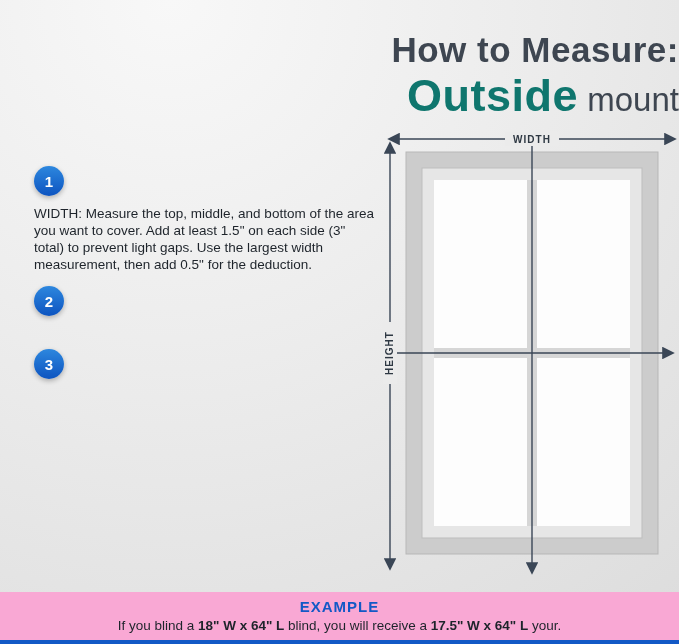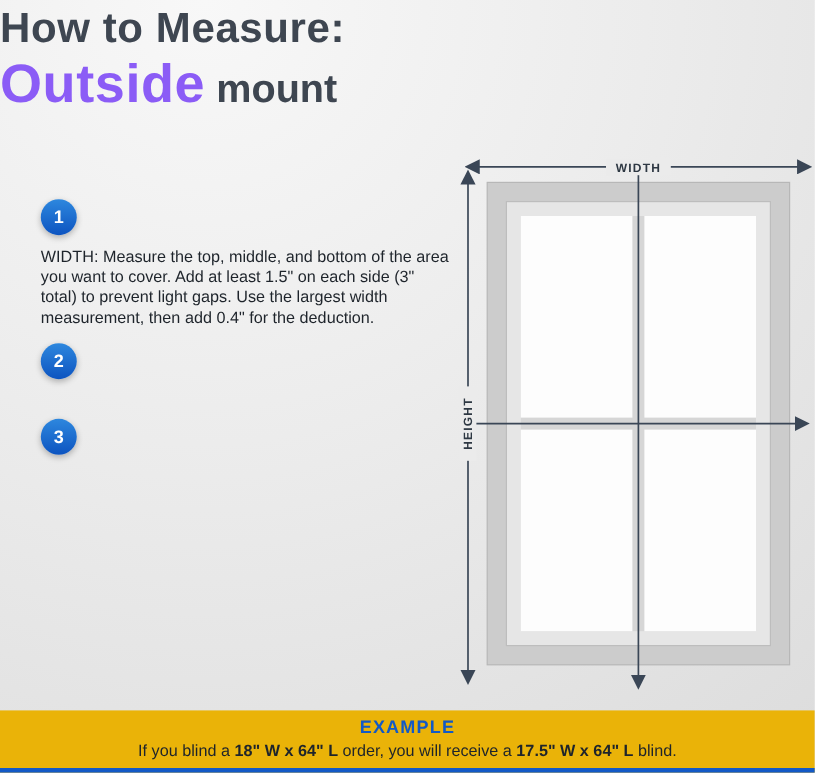"How to Measure:" .title-wrap { text-align: left -> right; top: 4px -> 30px }
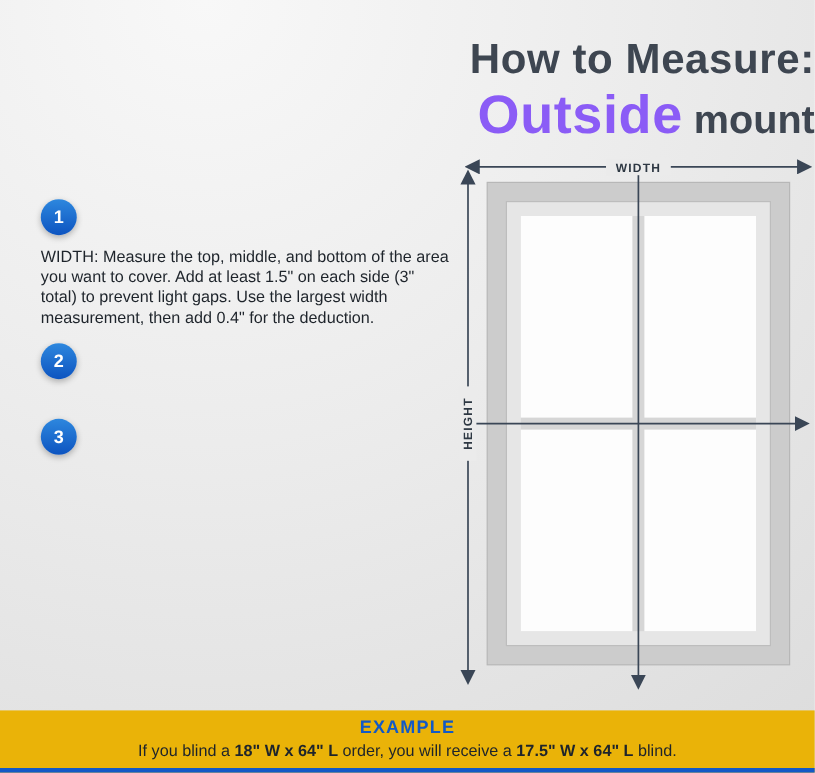"Outside" .title-outside { color: #8b5cf6 -> #0f766e }
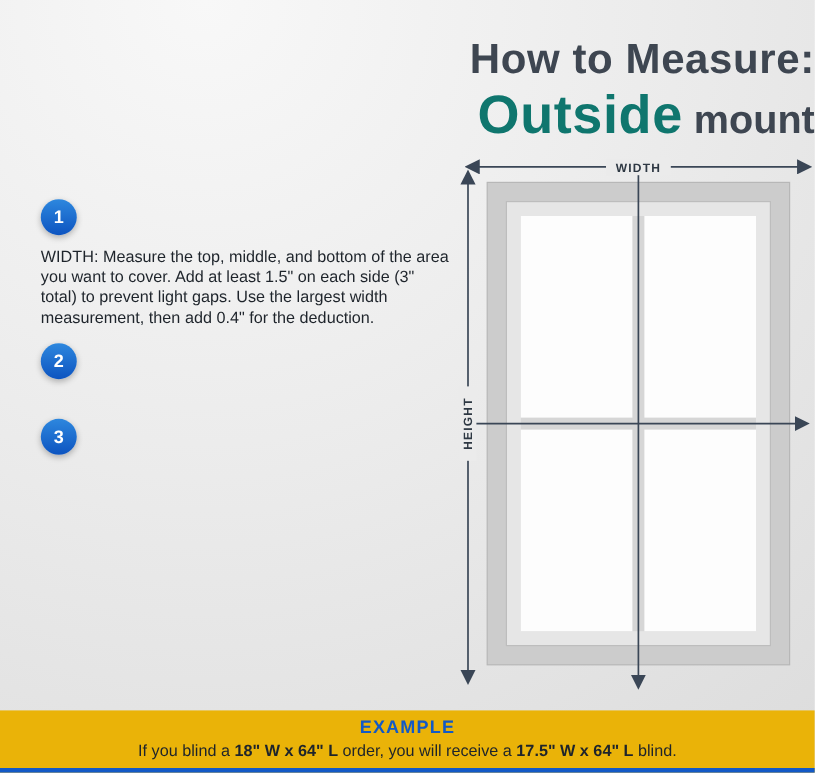"mount" .title-mount { font-weight: 700 -> 400 }
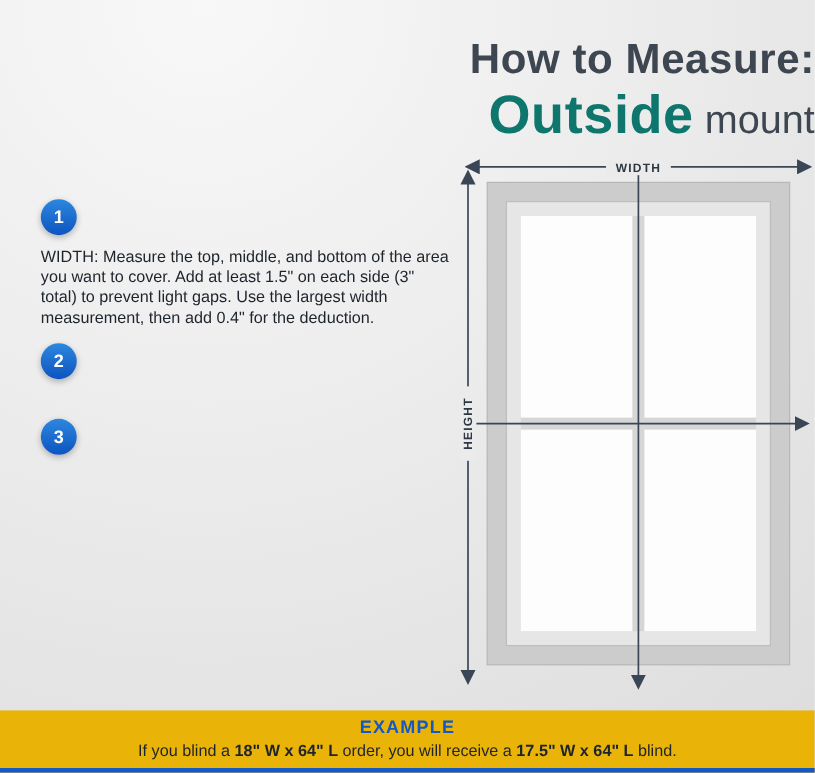"Measure the top, middle, and" span { text: 0.4 -> 0.5 }
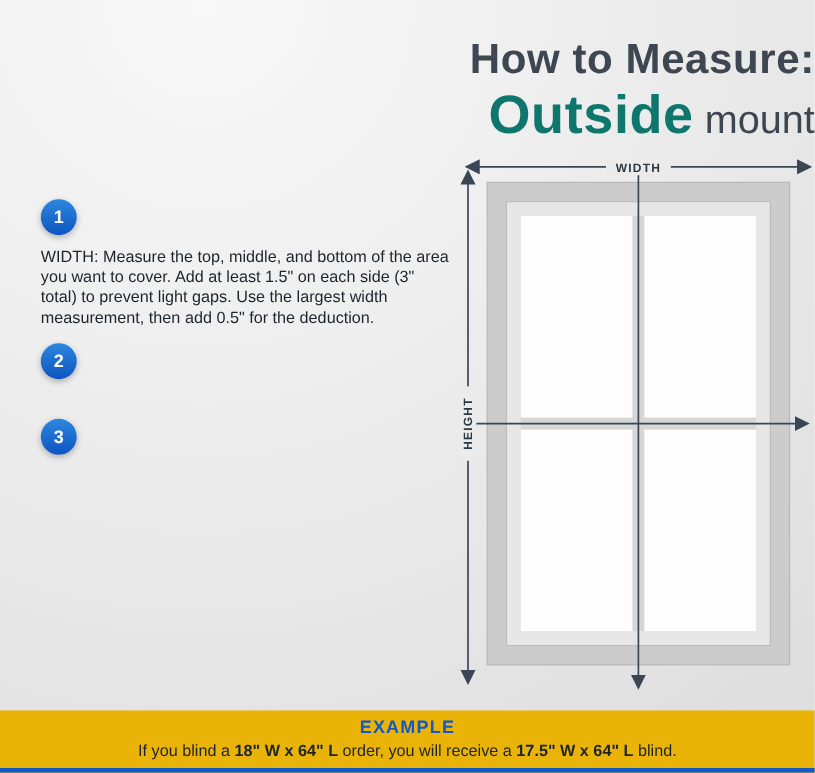"EXAMPLE" .footer { background: #eab308 -> #f9a8d4 }
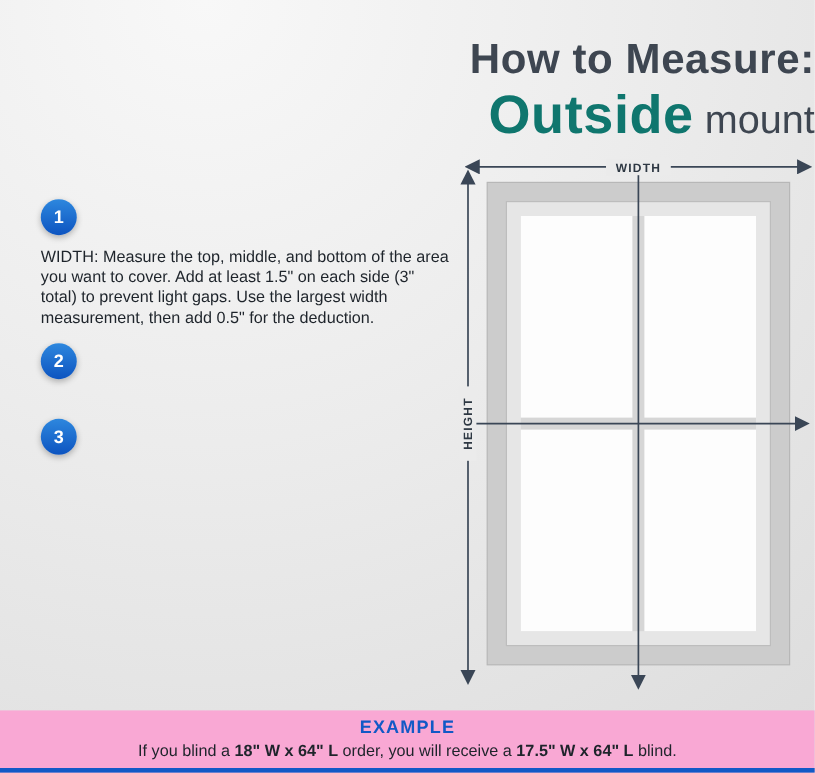"order, you will receive a" span { text: order -> blind }
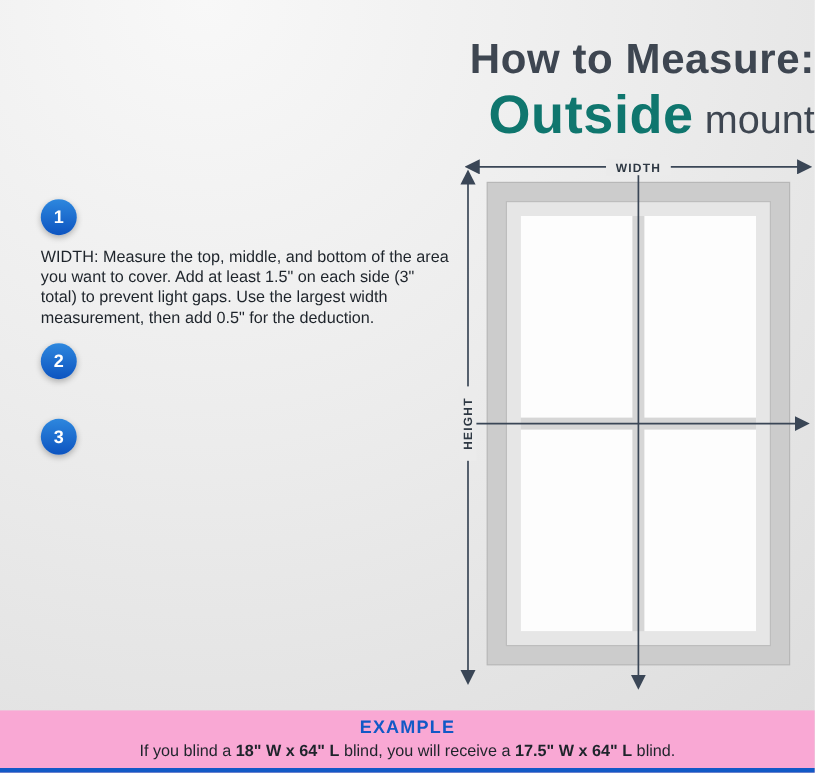"blind." span { text: blind -> your }
